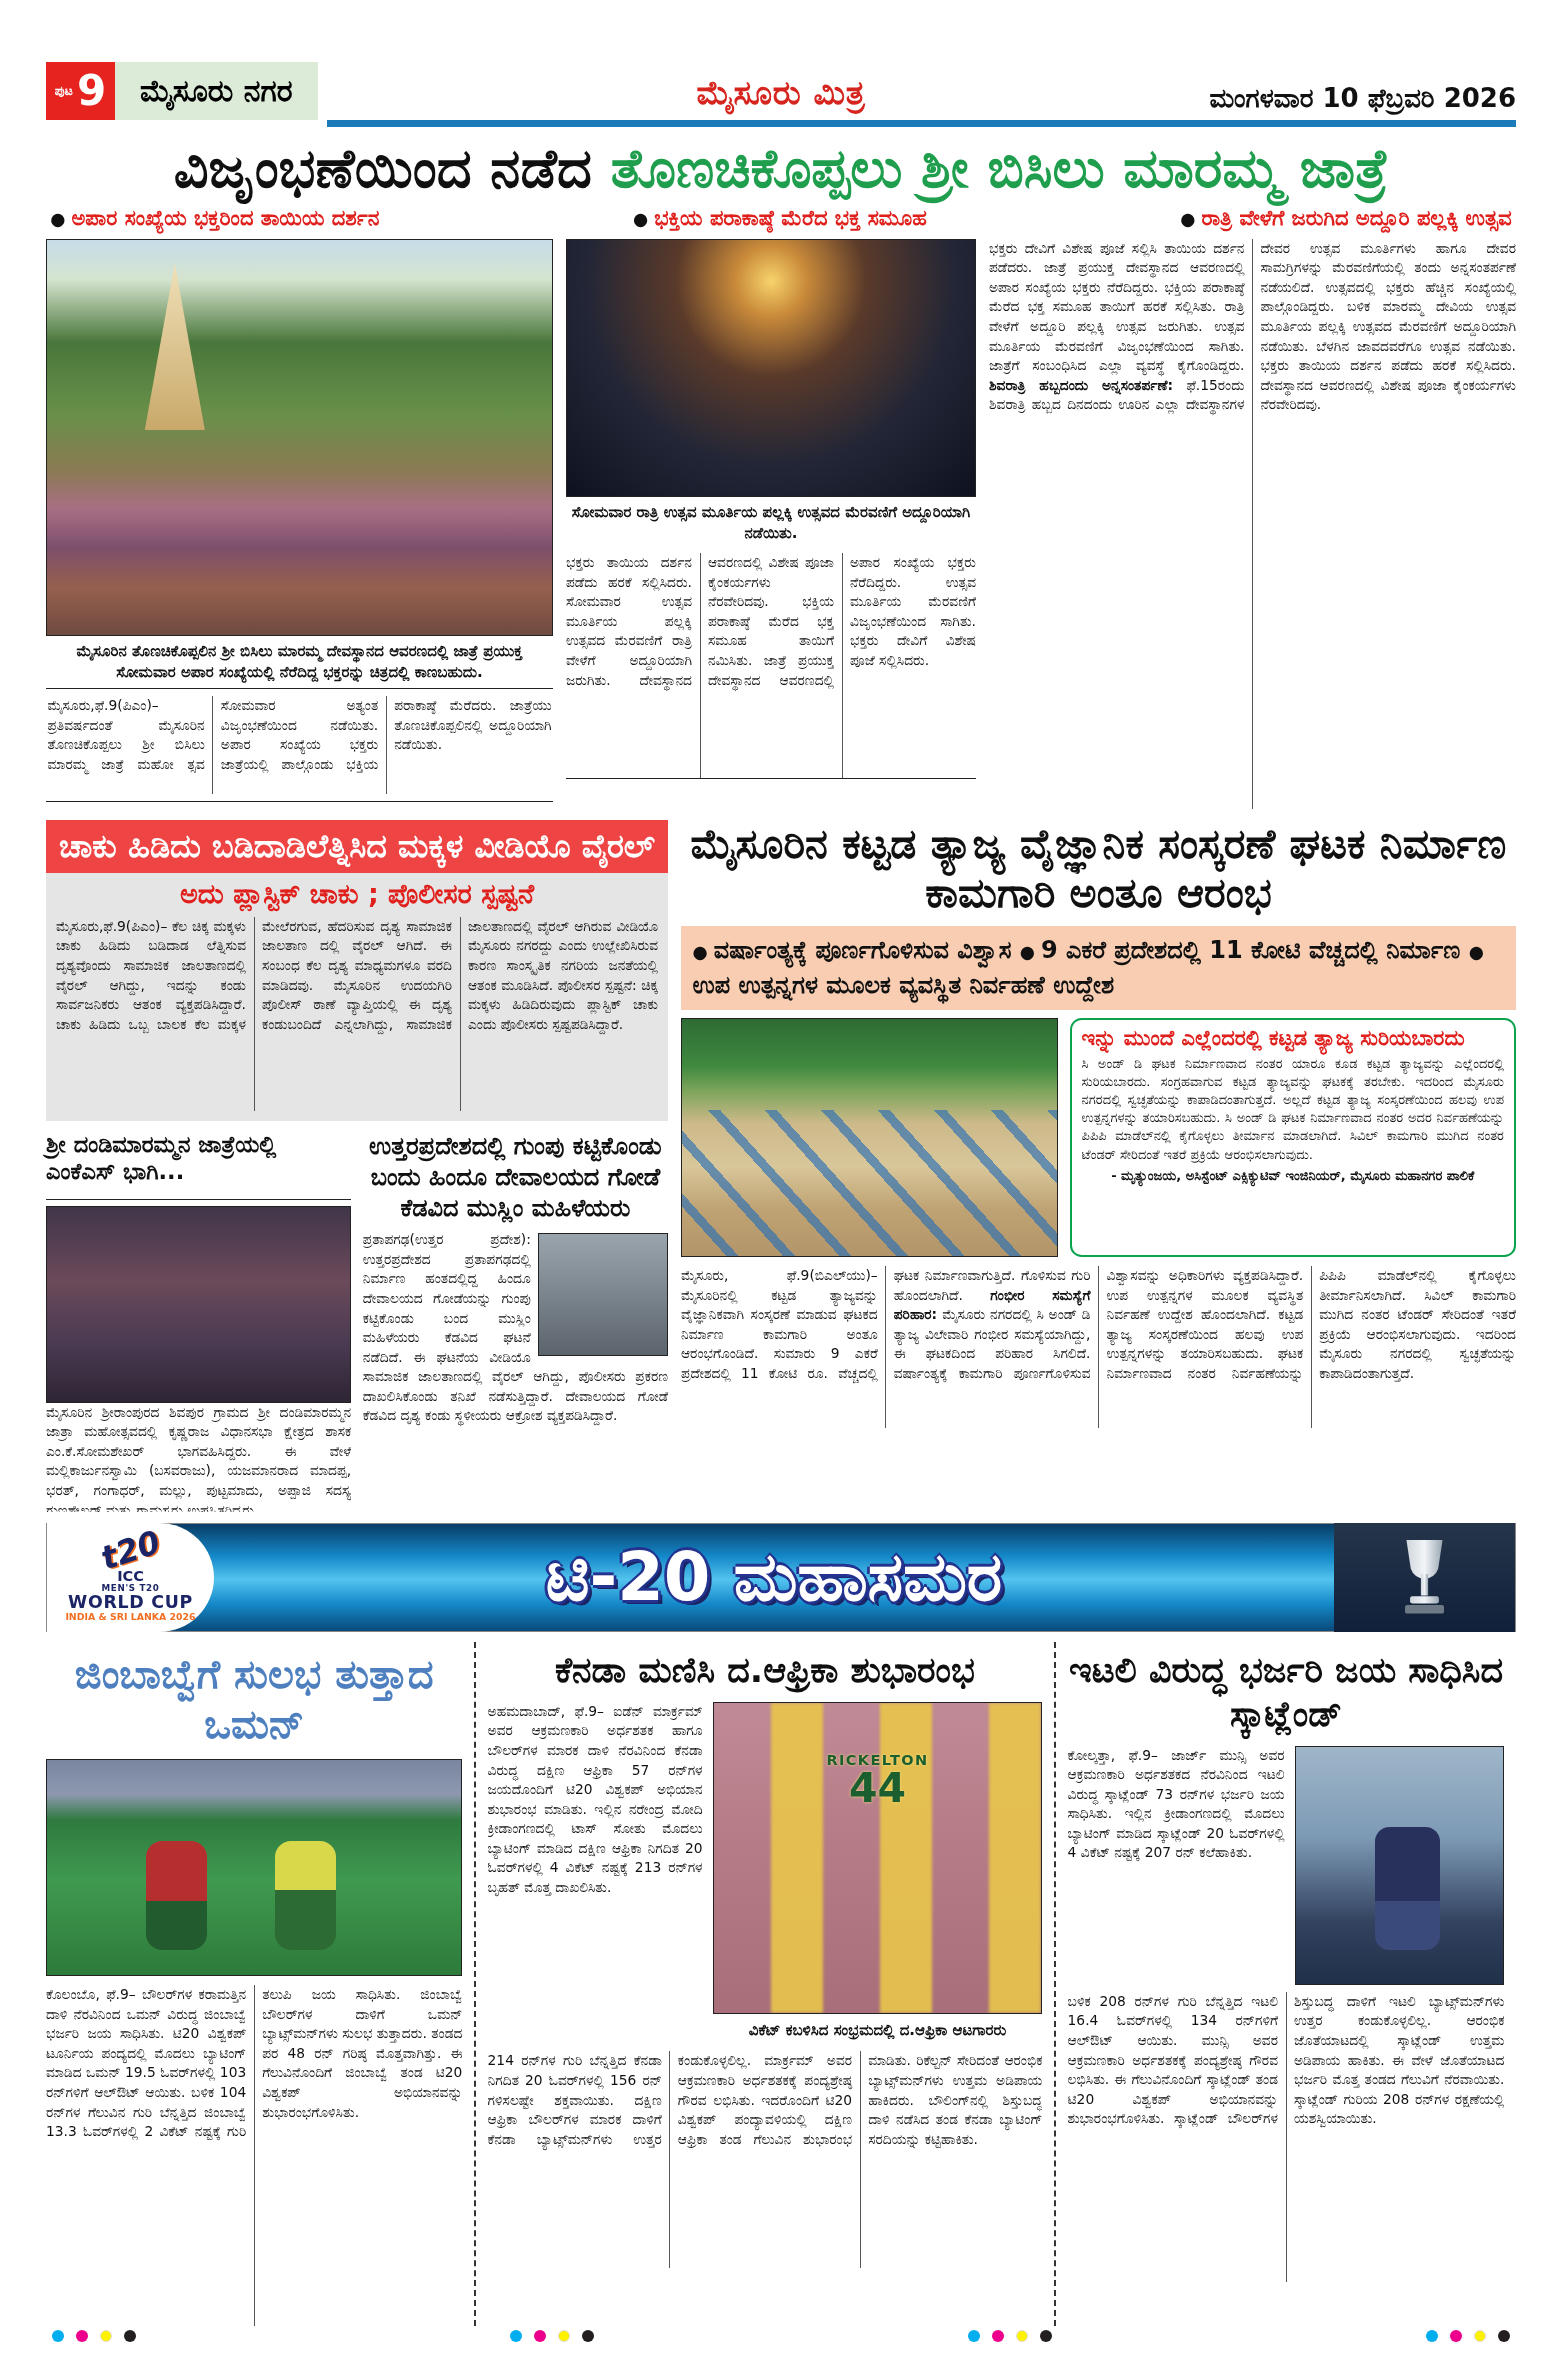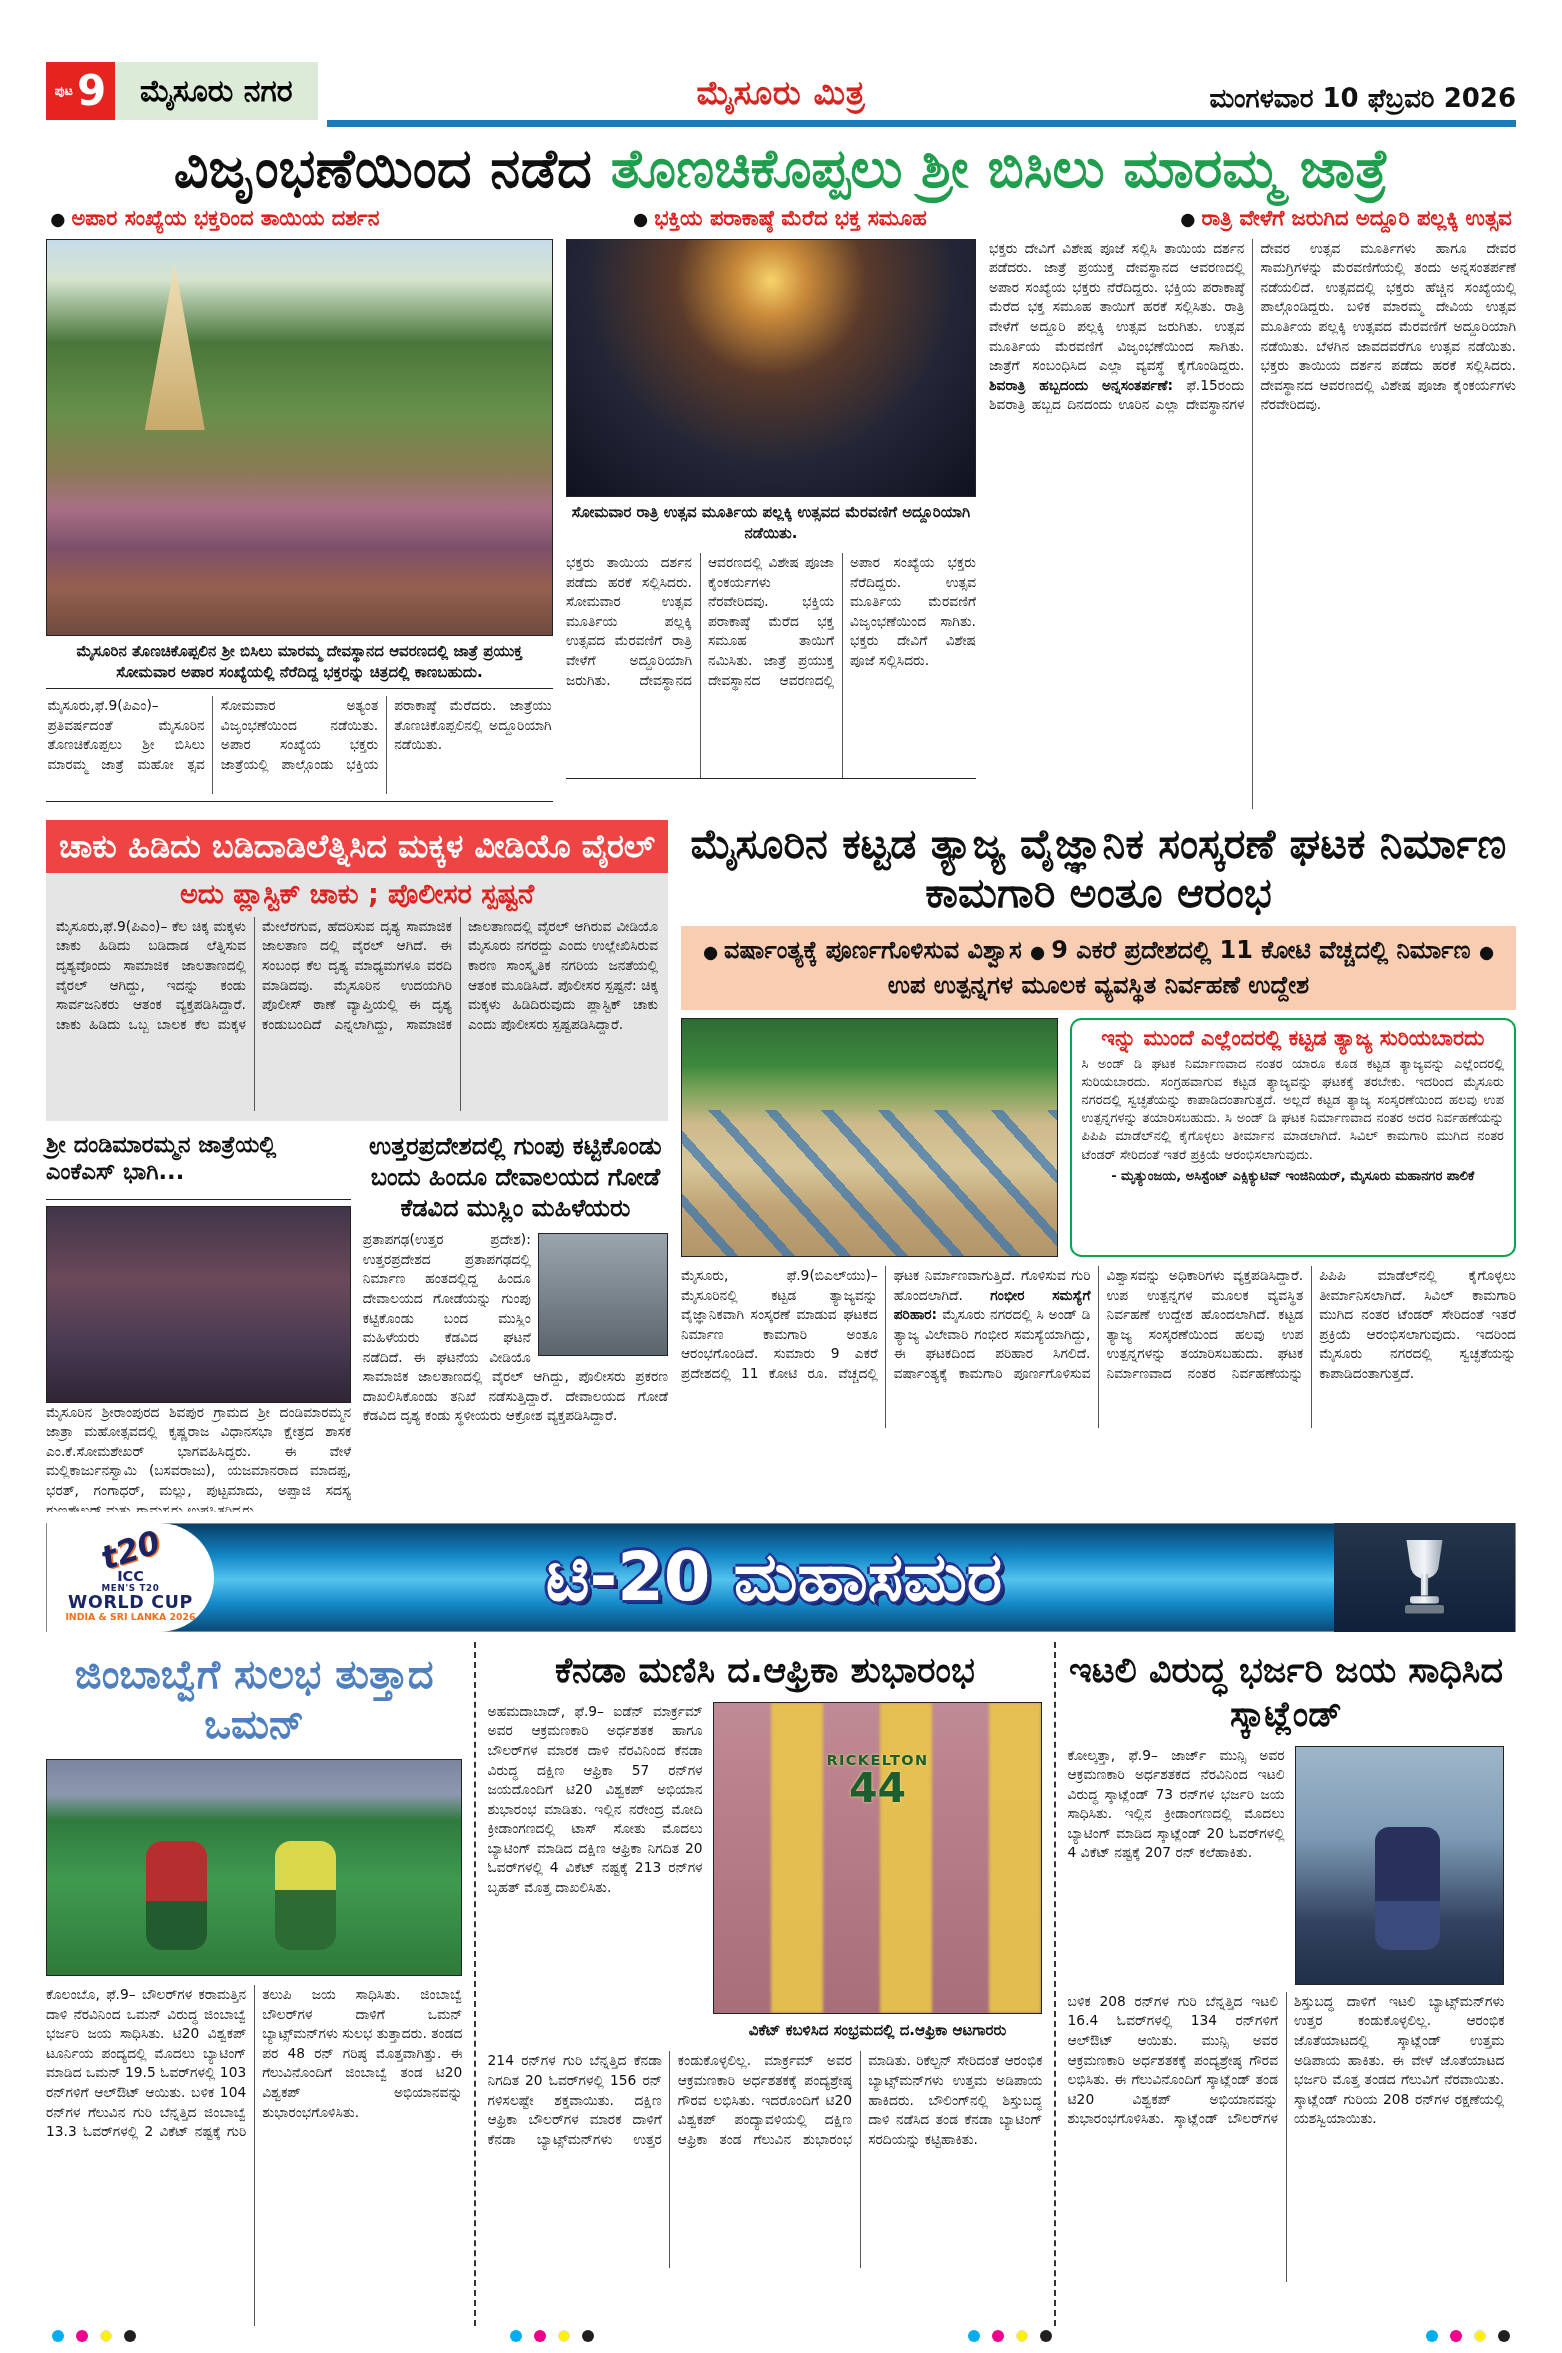"ವರ್ಷಾಂತ್ಯಕ್ಕೆ ಪೂರ್ಣಗೊಳಿಸುವ ವಿಶ್ವಾಸ 9" .waste-bullets { text-align: center -> none }
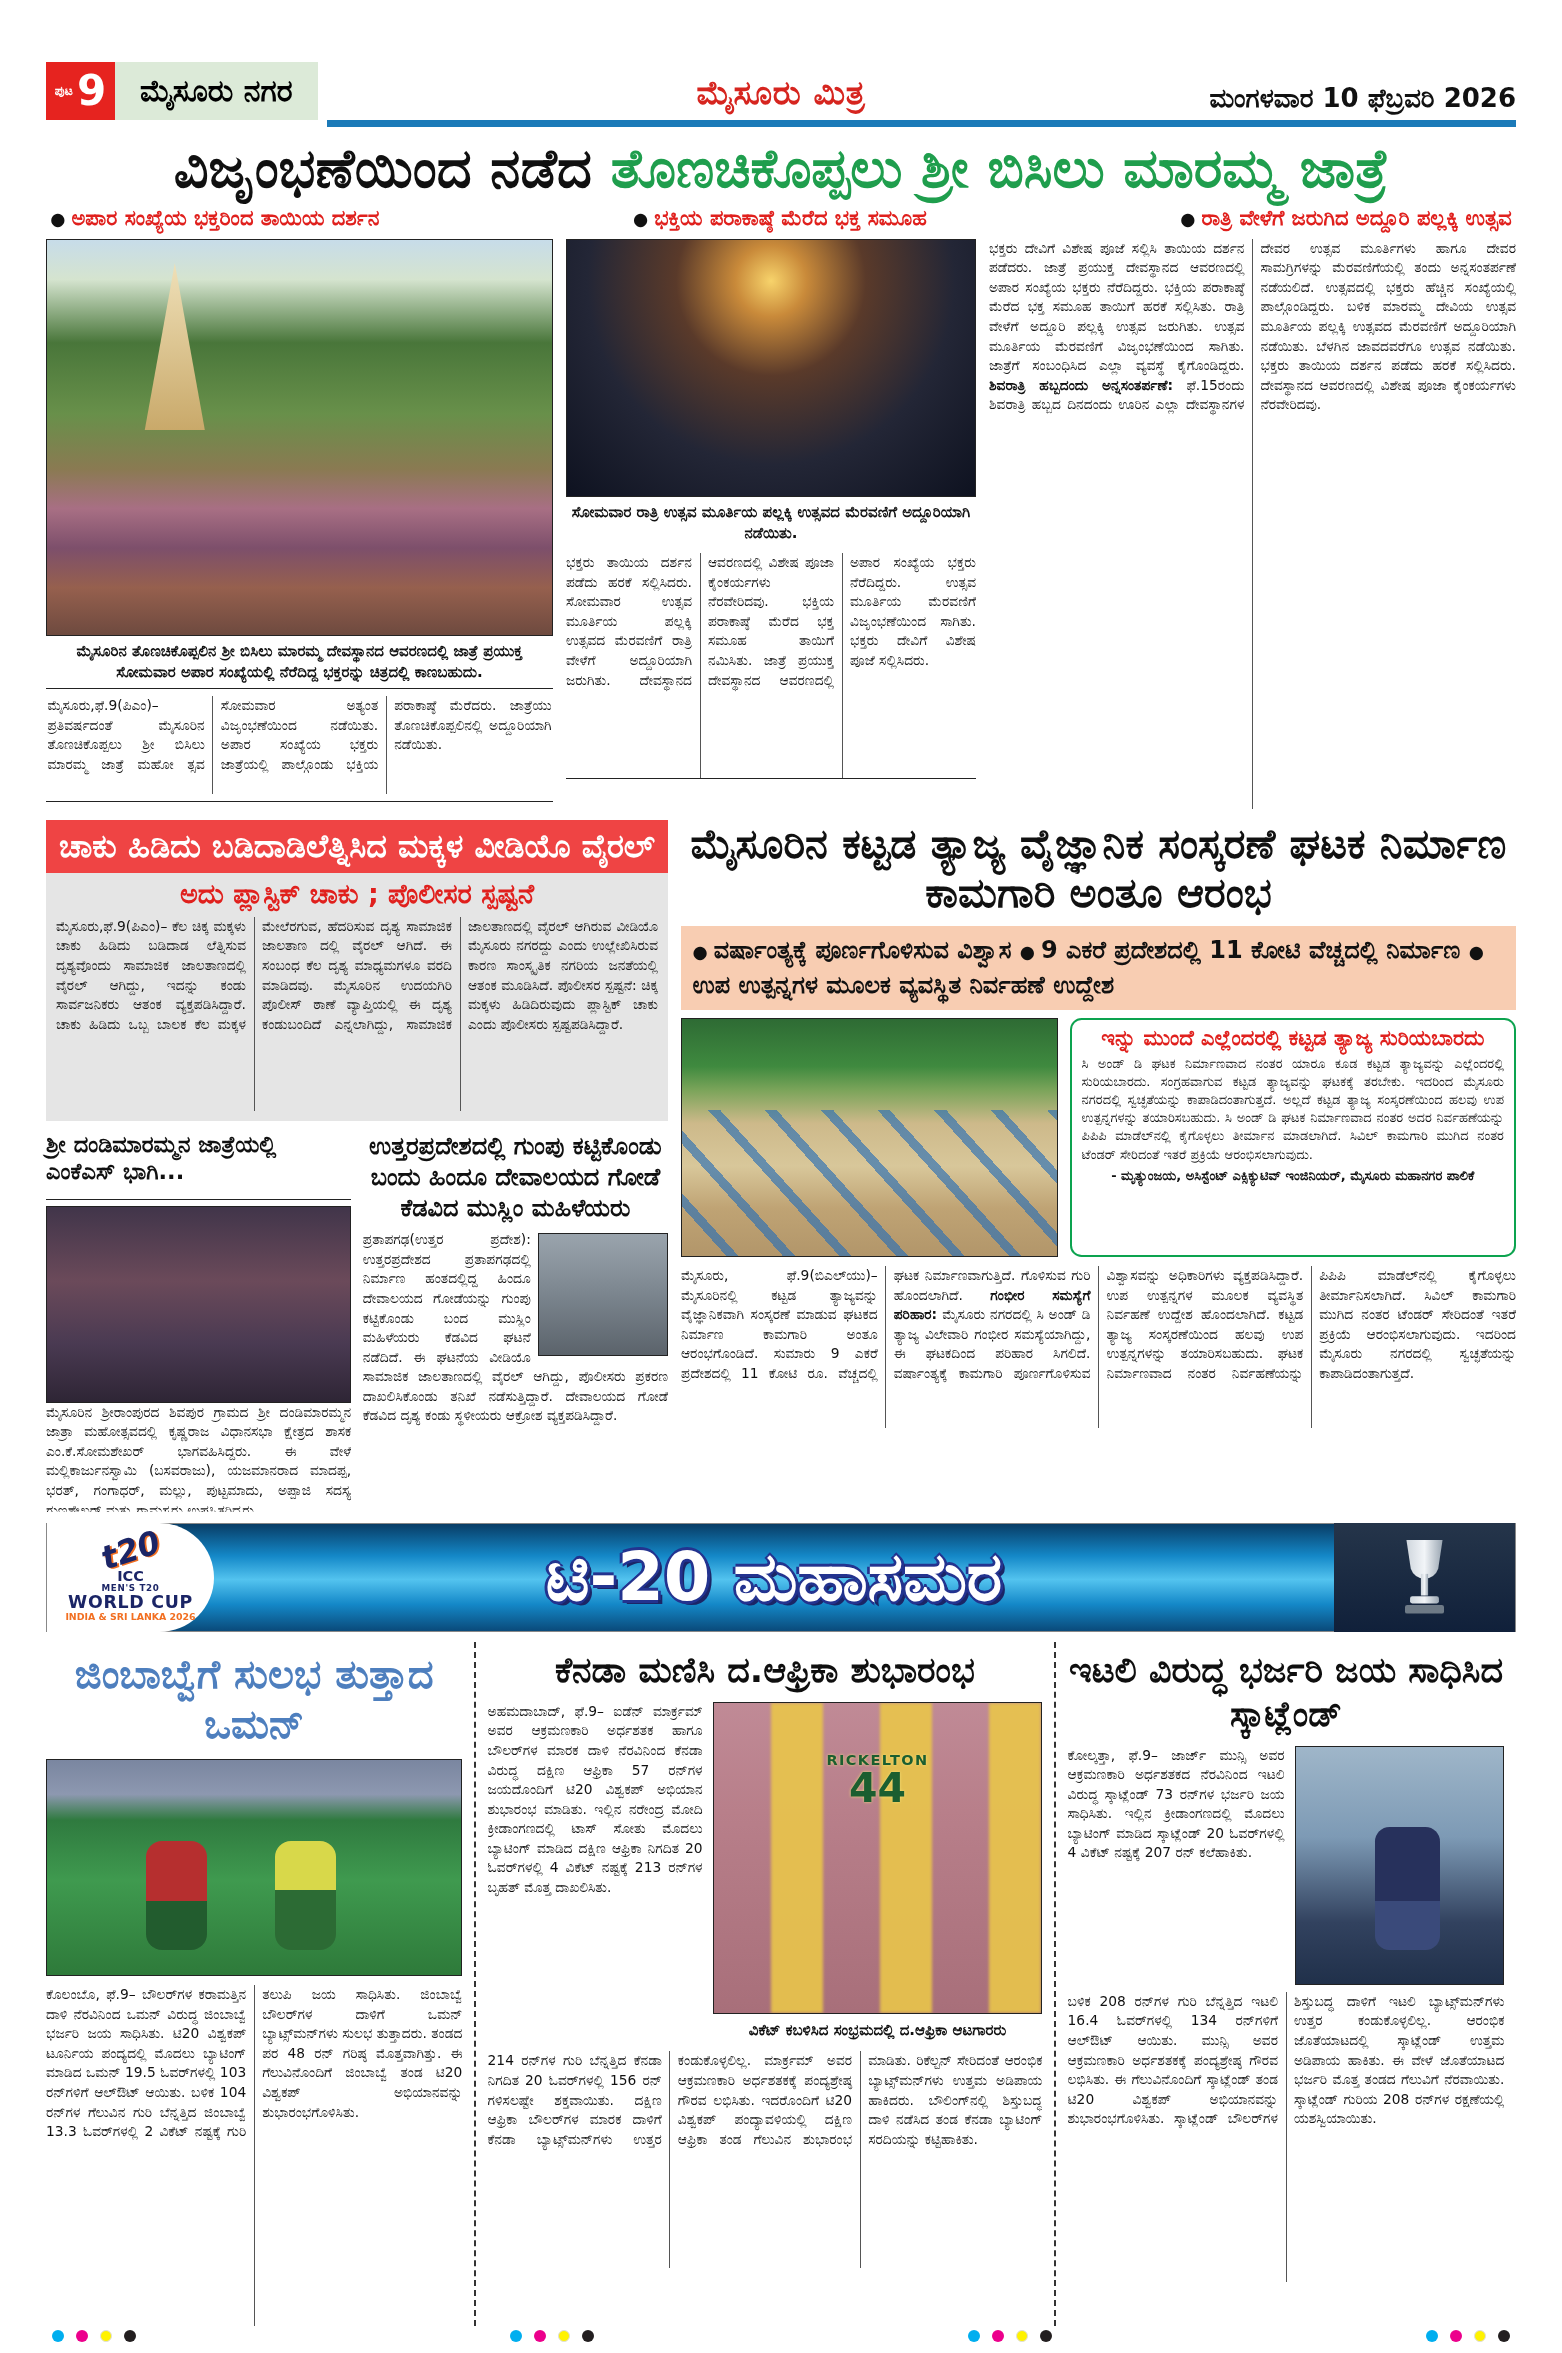"ಇನ್ನು ಮುಂದೆ ಎಲ್ಲೆಂದರಲ್ಲಿ ಕಟ್ಟಡ ತ್ಯಾಜ್ಯ" .green-box .gb-title { text-align: center -> left }
